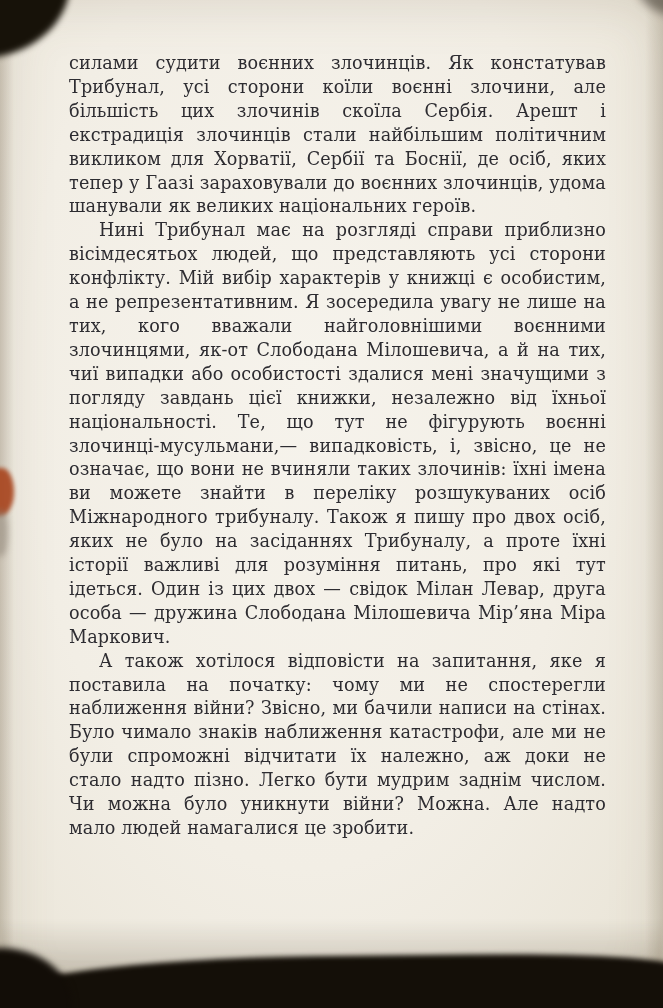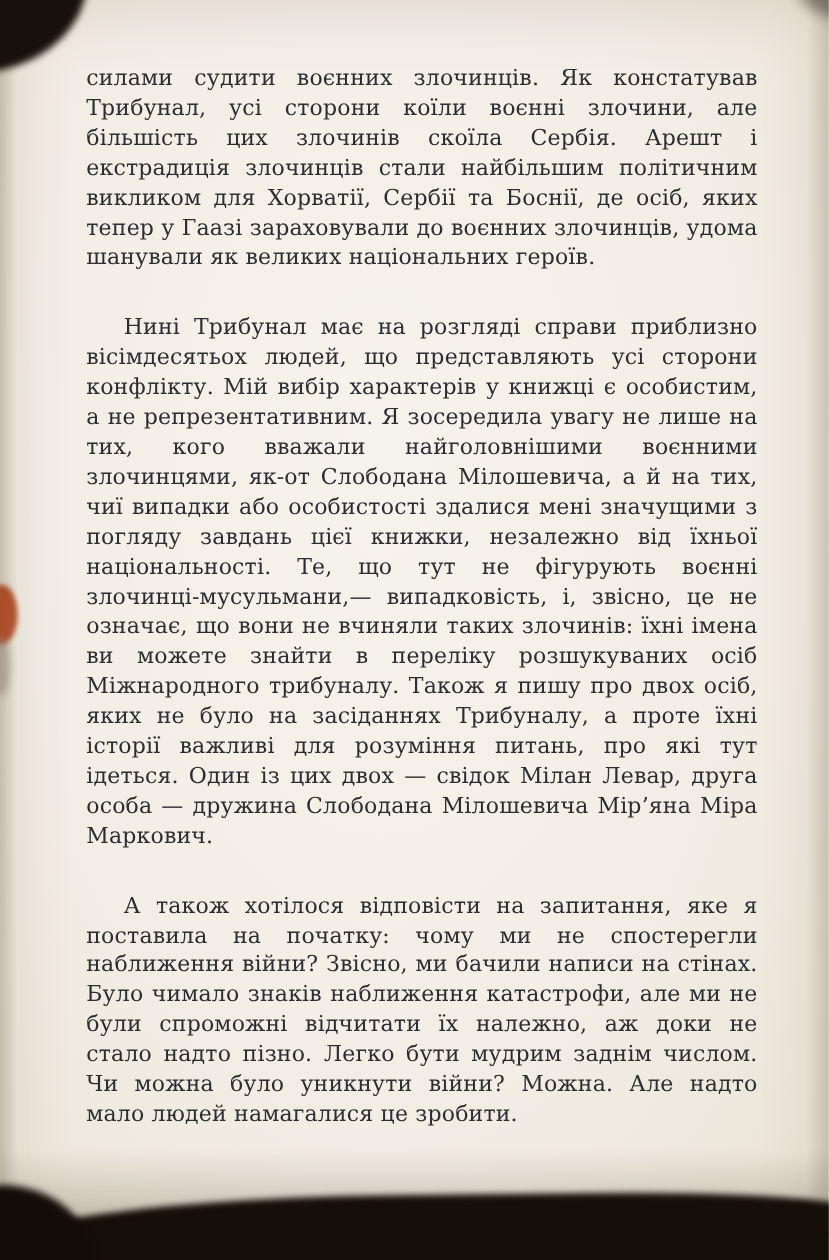"Нині Трибунал має на розгляді" .text-block p.indent { margin-top: 32px -> none }
